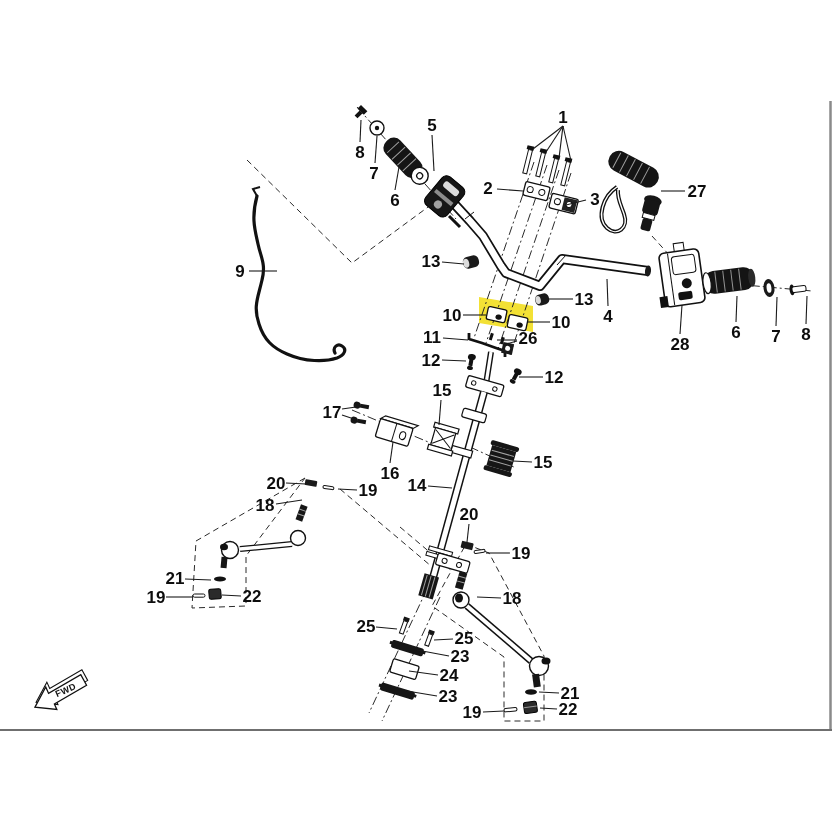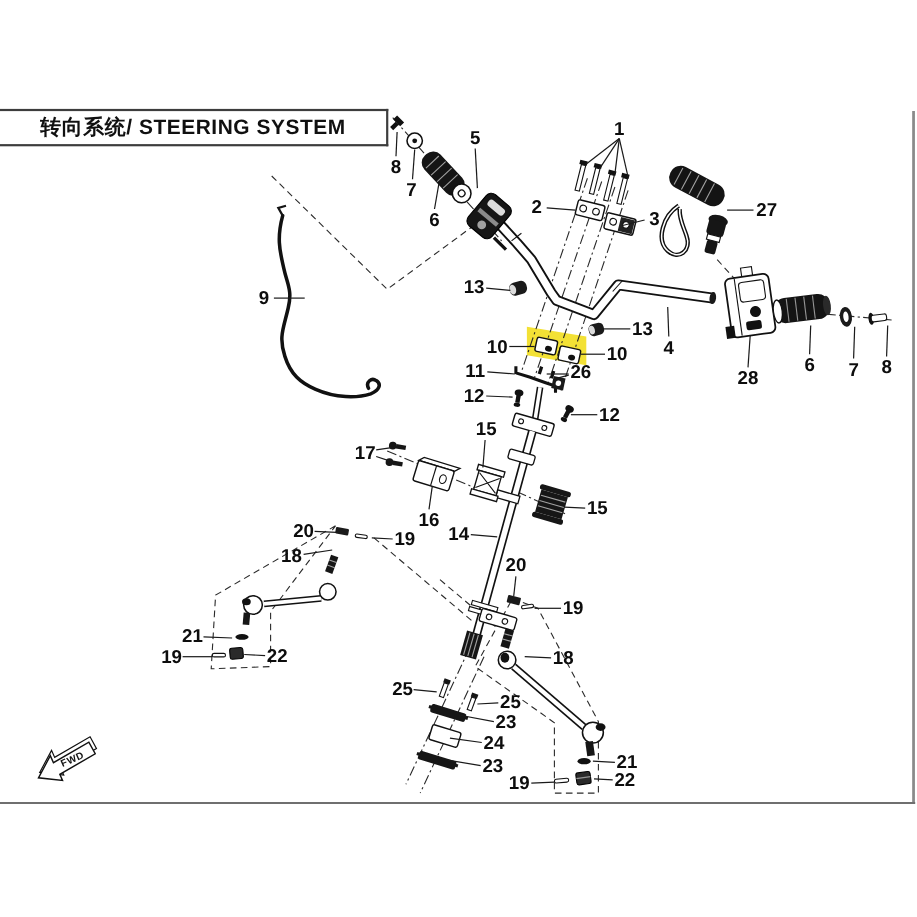"转向系统/ STEERING SYSTEM" div.title-box { html: <div> <span>转向系统/ STEERING SYSTEM</span> </div> -> none }
